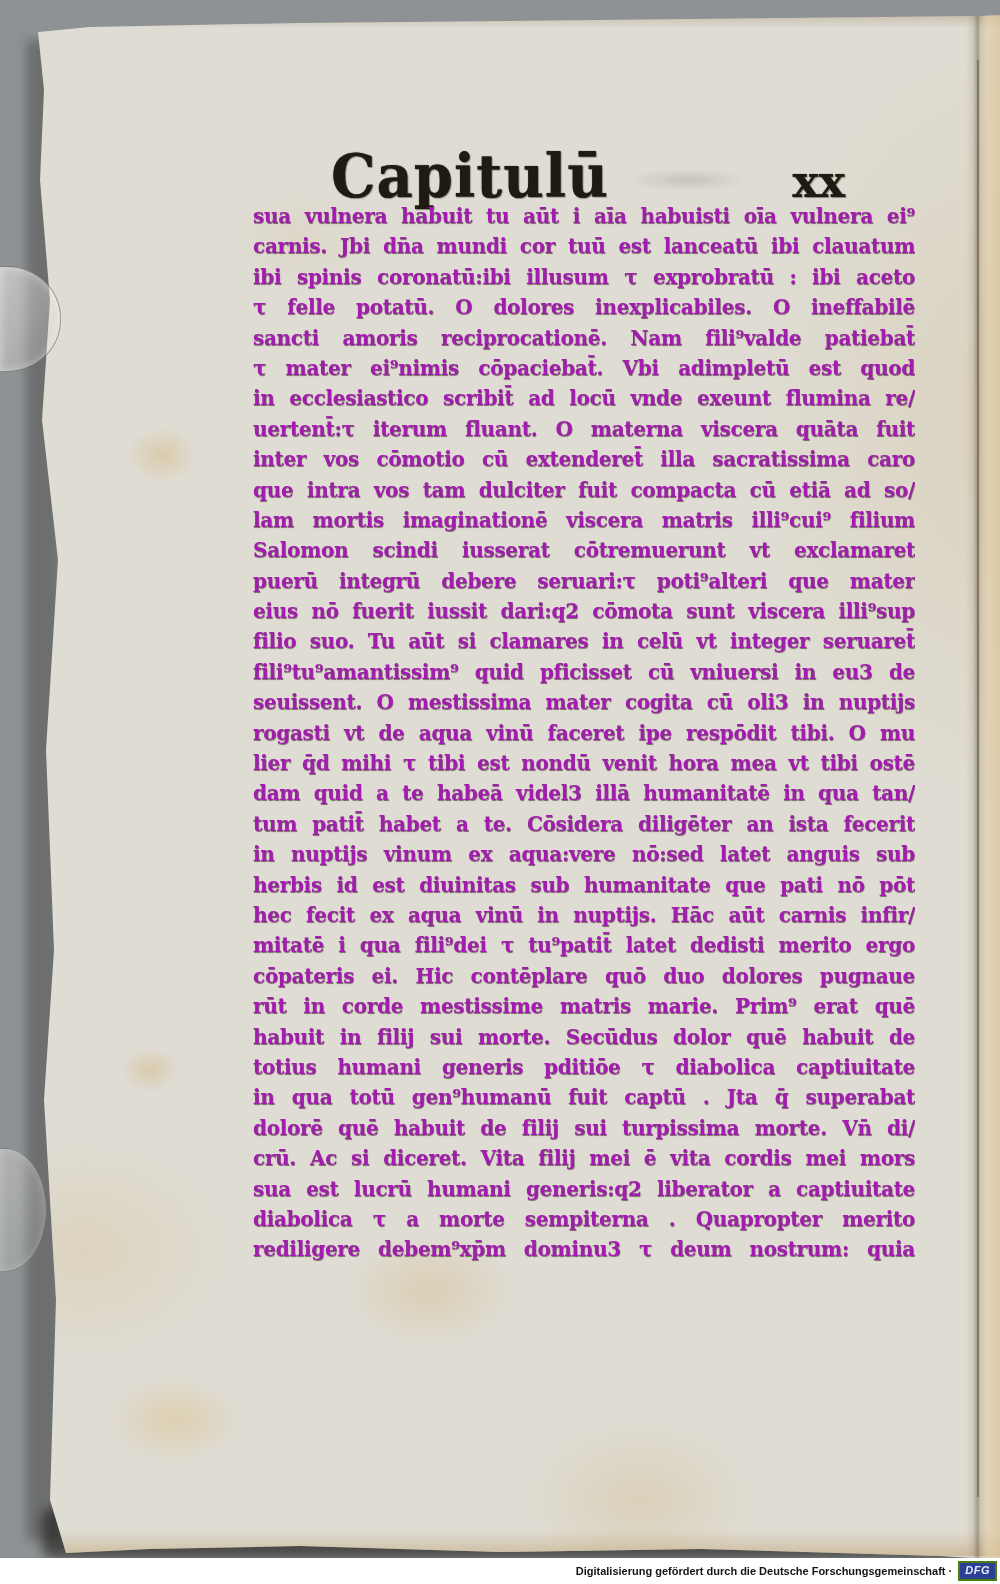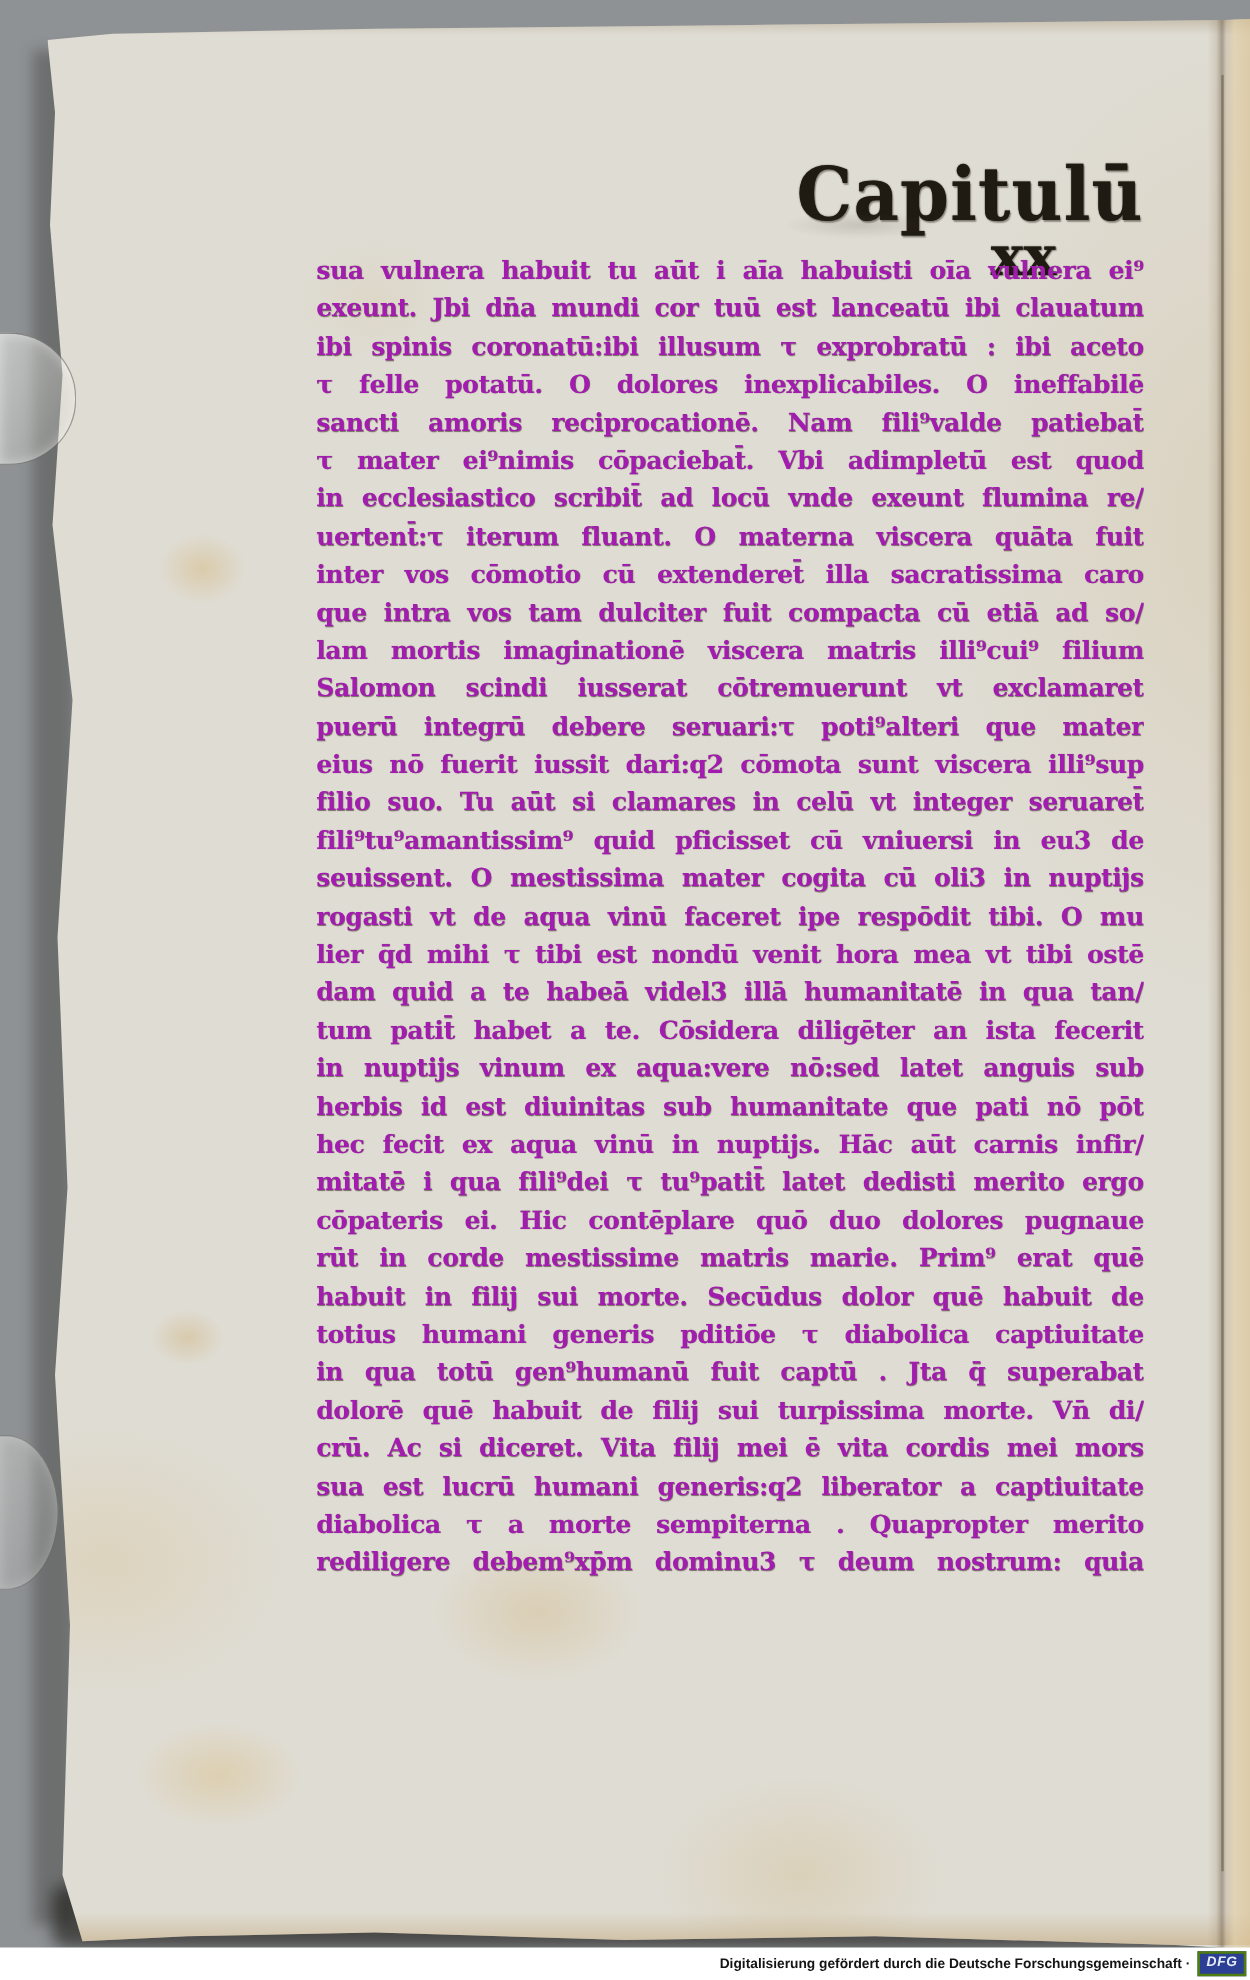"Capitulū" .heading { flex-direction: column -> none }
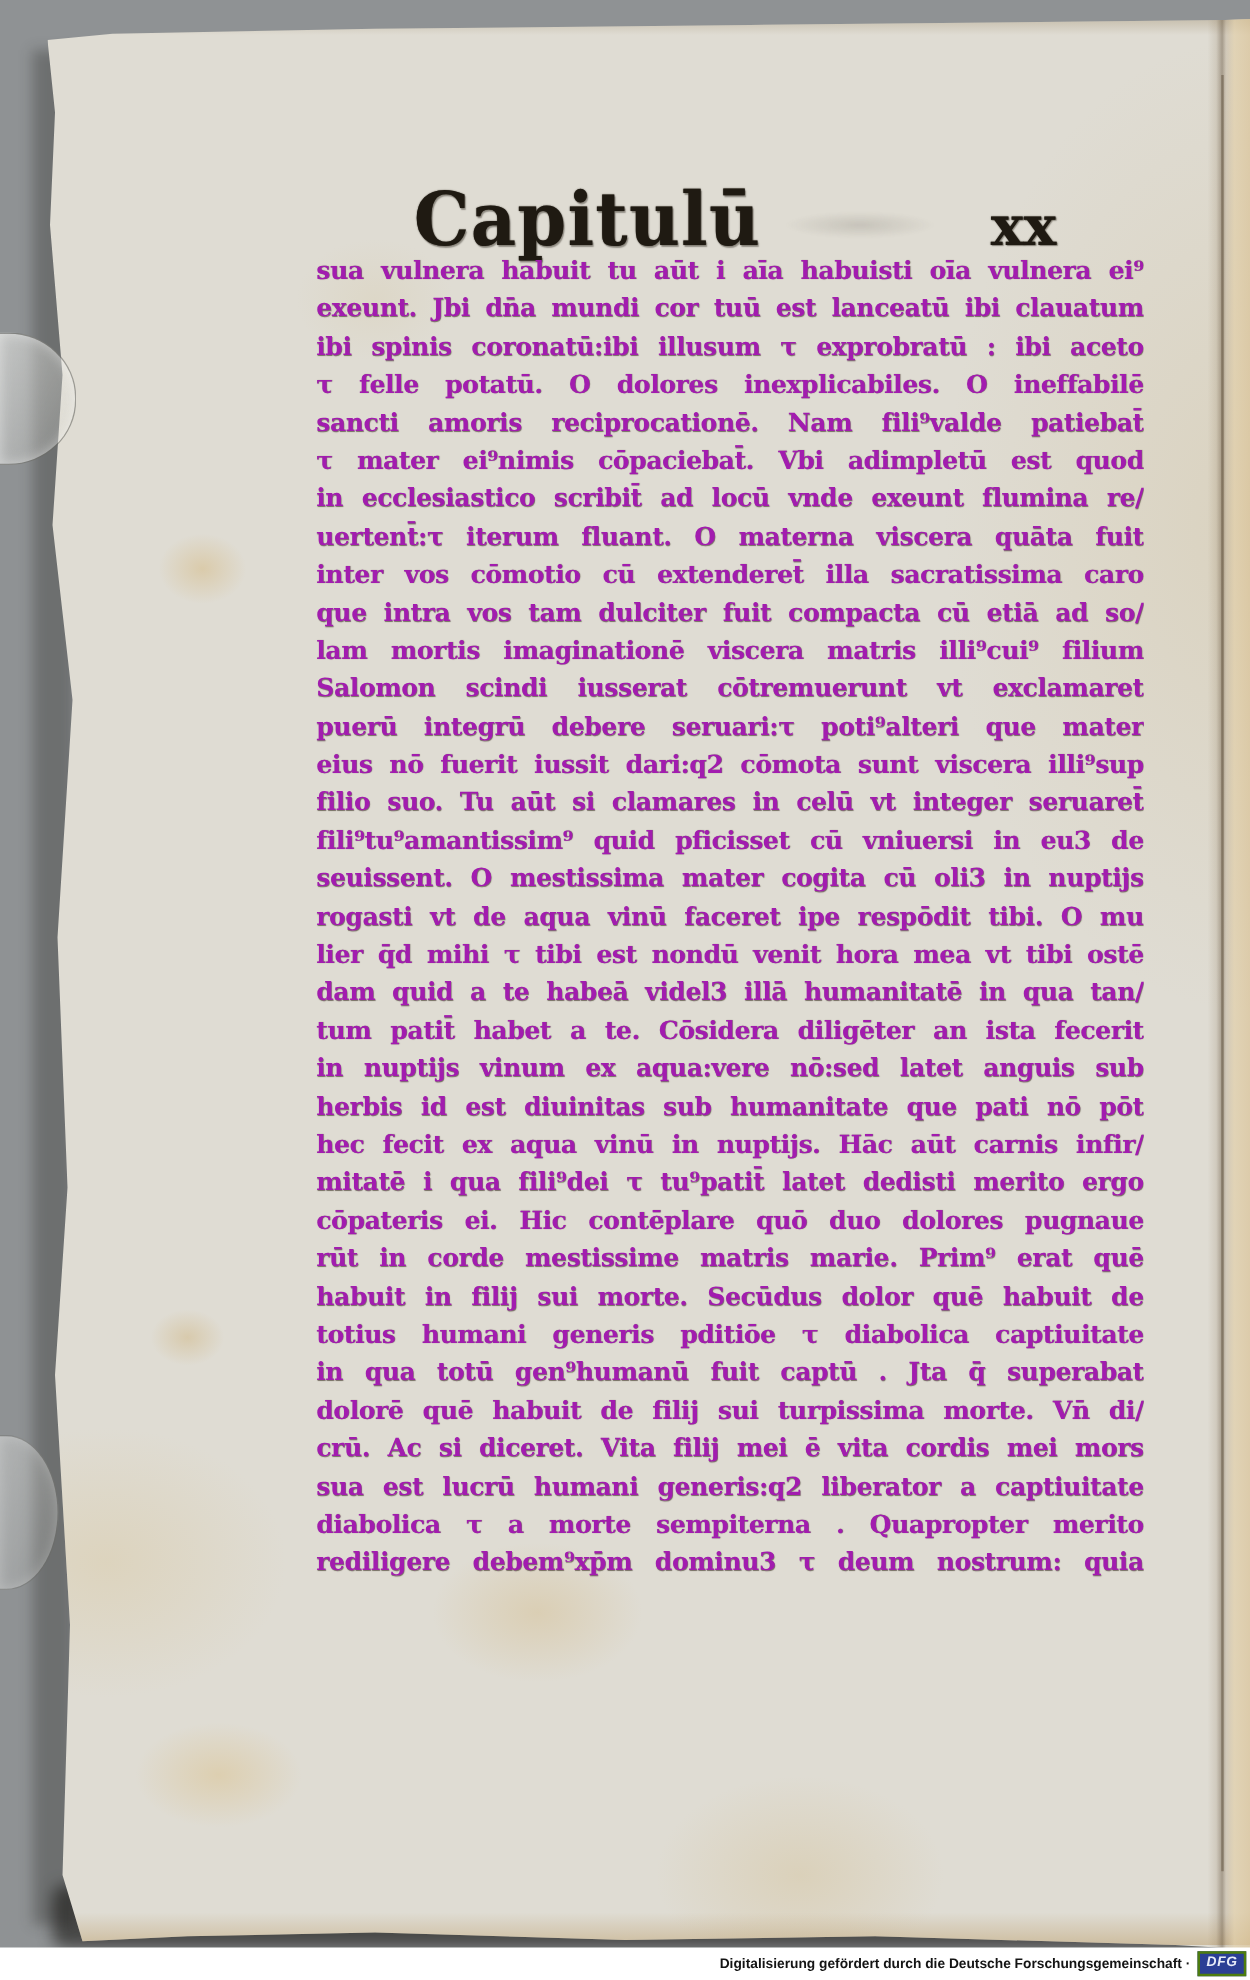"exeunt. Jbi dn̄a mundi cor" div.line { text: exeunt -> carnis }
